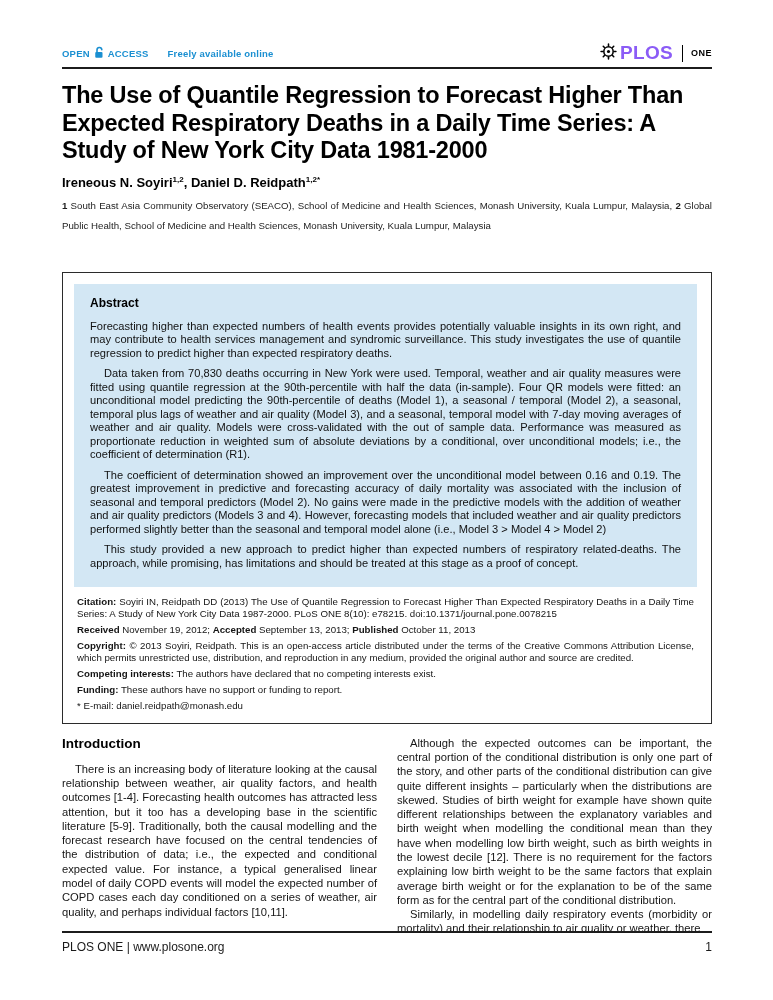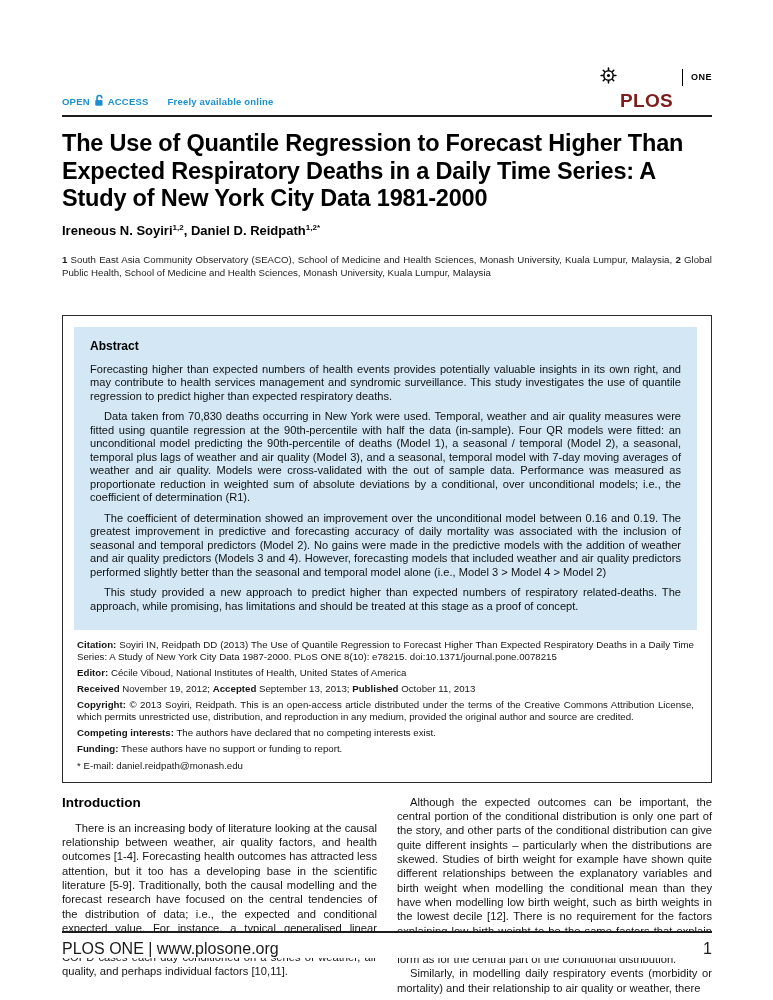"PLOS" .plos-word { color: #7f1d1d -> #8b5cf6; margin-top: 48px -> none }
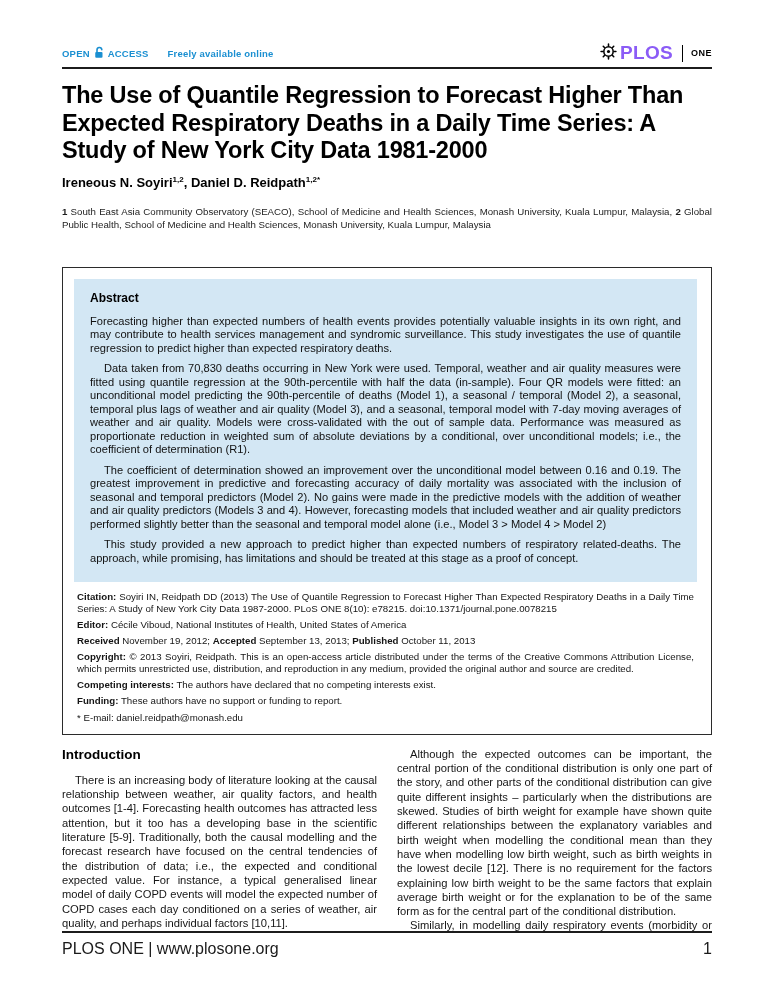"1 South East Asia Community" .affiliations { line-height: 13px -> 20px; margin-top: 15px -> 6px }
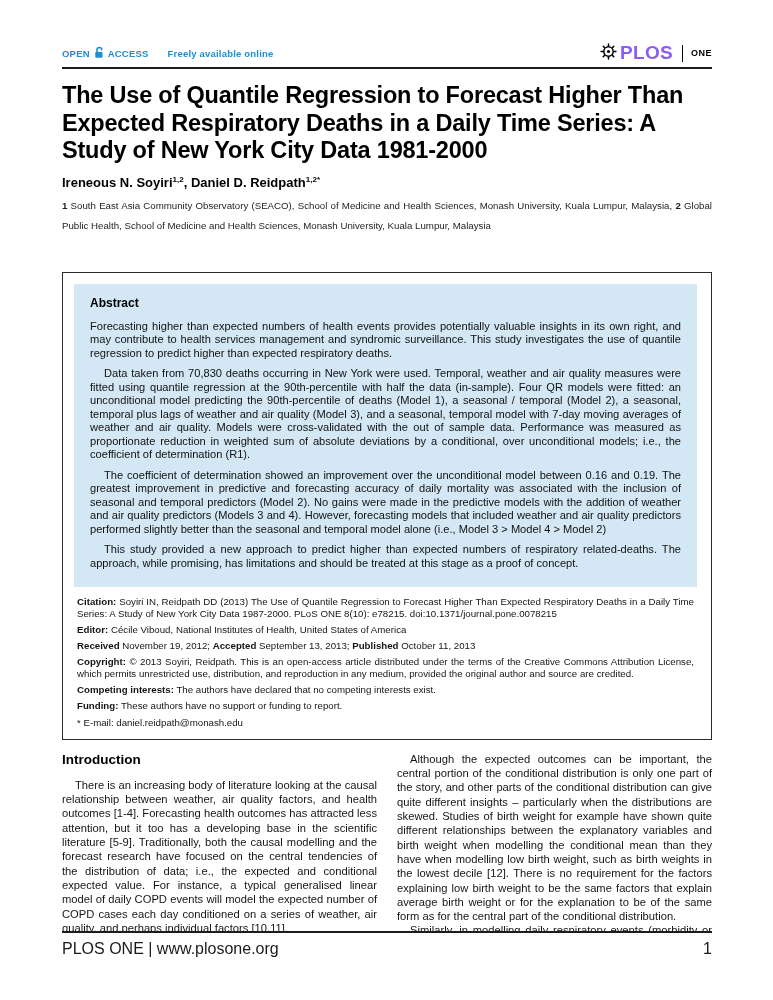"Editor: Cécile Viboud, National" p { html: <p><b>Editor:</b><span> Cécile Viboud, National Institutes of Health, United States of America</span></p> -> none }
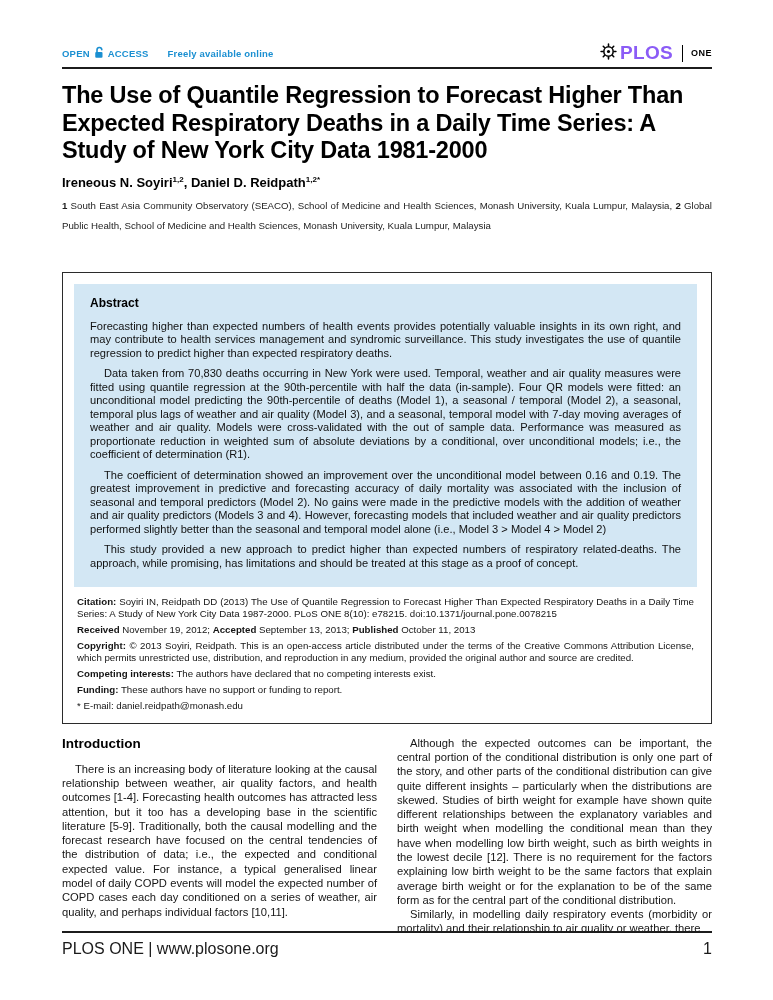"PLOS ONE | www.plosone.org" .footer-row { font-size: 16px -> 12px }
